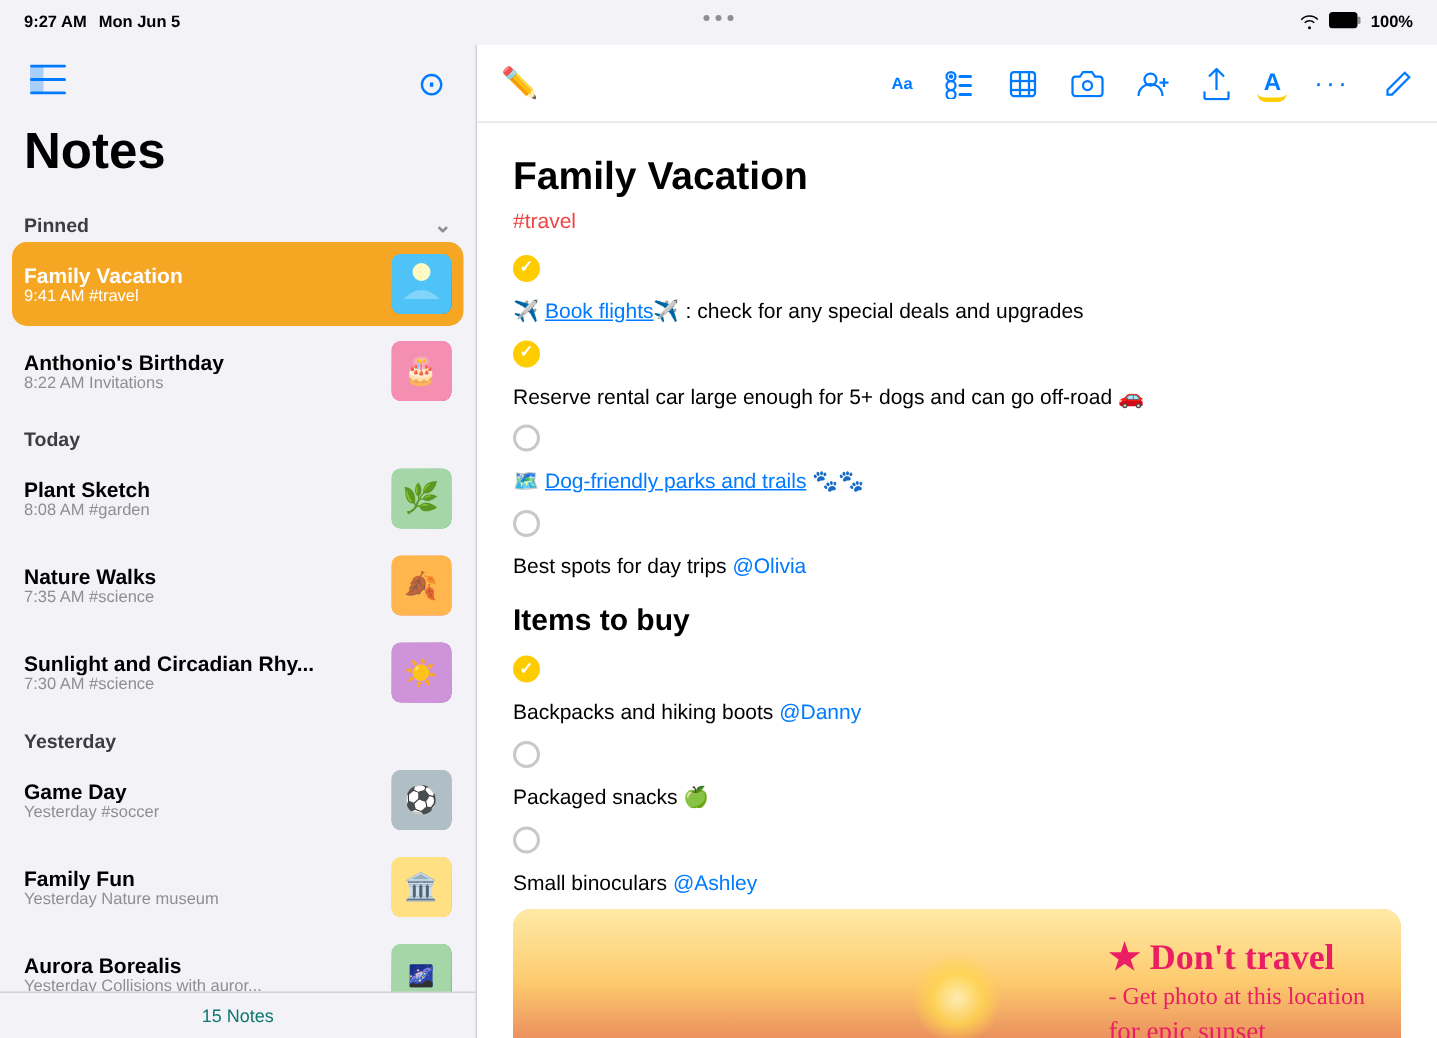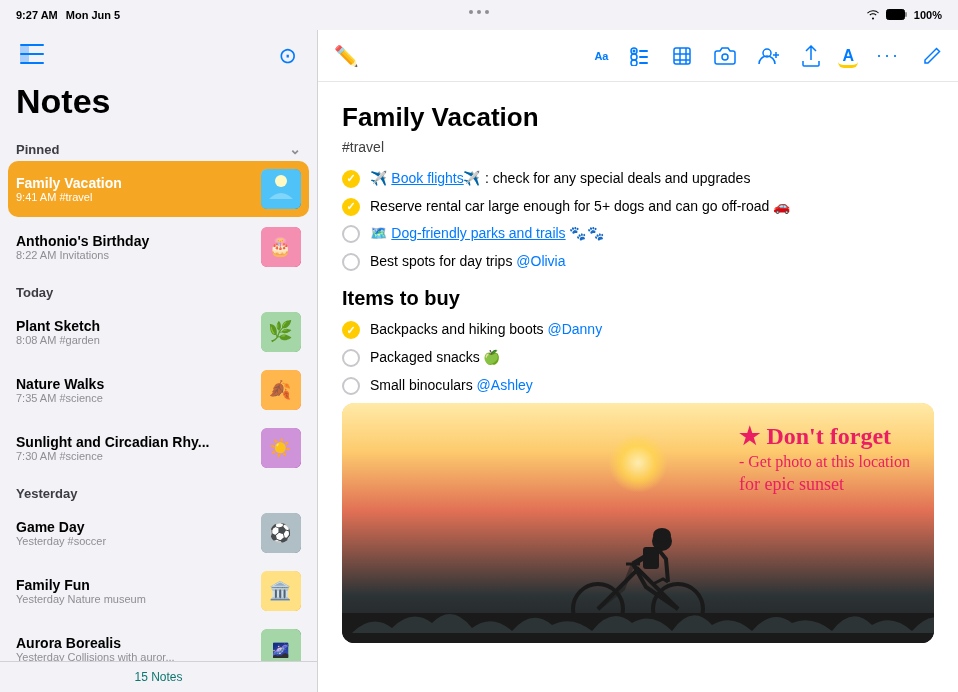"#travel" .hashtag { color: #404040 -> #ef4444 }
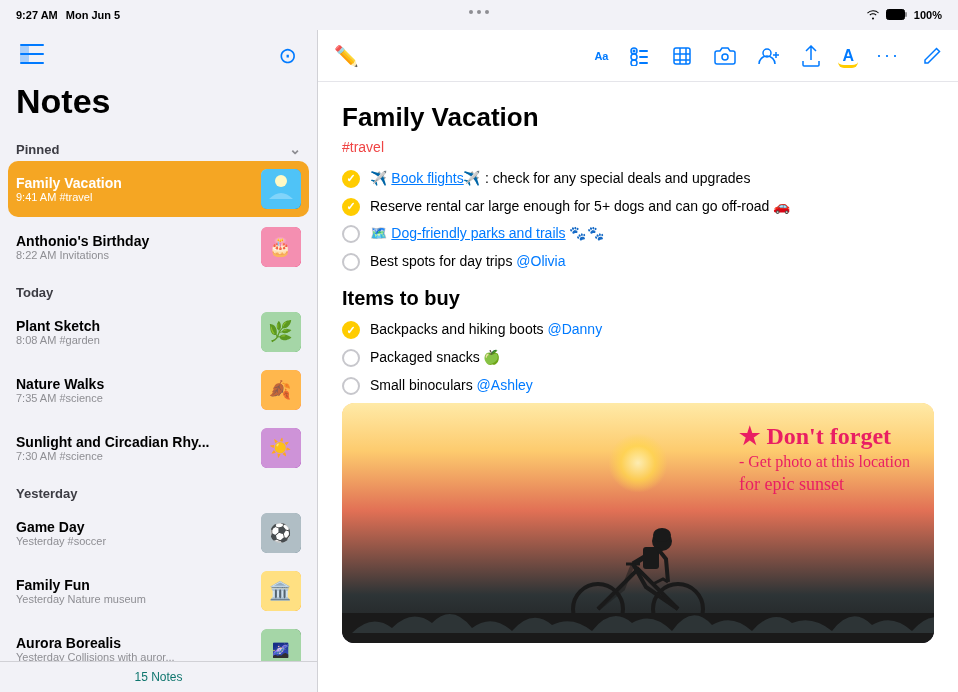"✈️ Book flights✈️ : check" .checklist-item { flex-direction: none -> column }
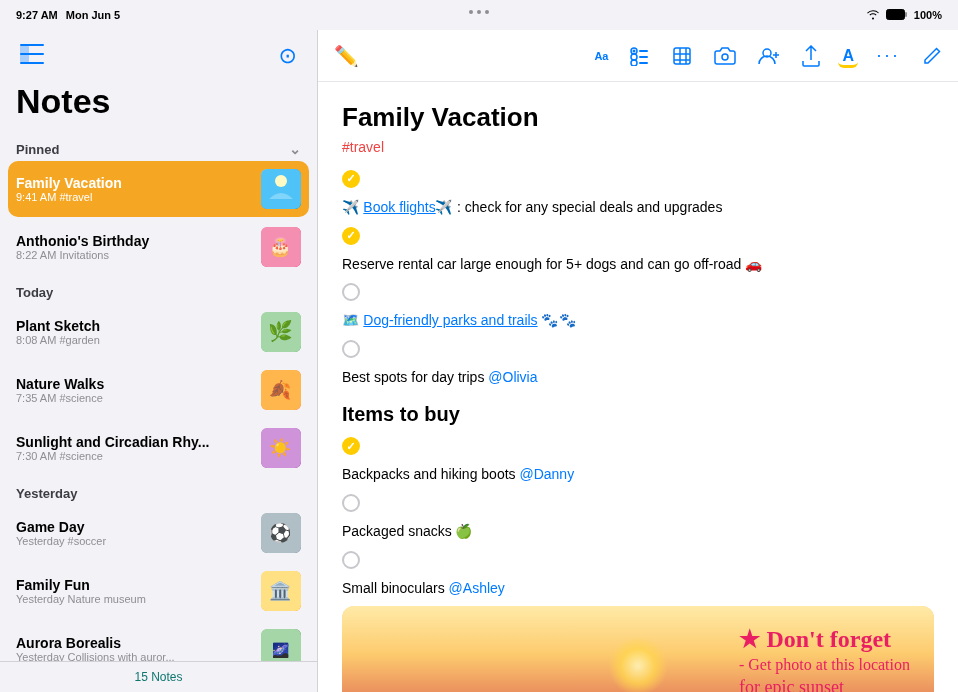"★ Don't forget" span { text: forget -> travel }
